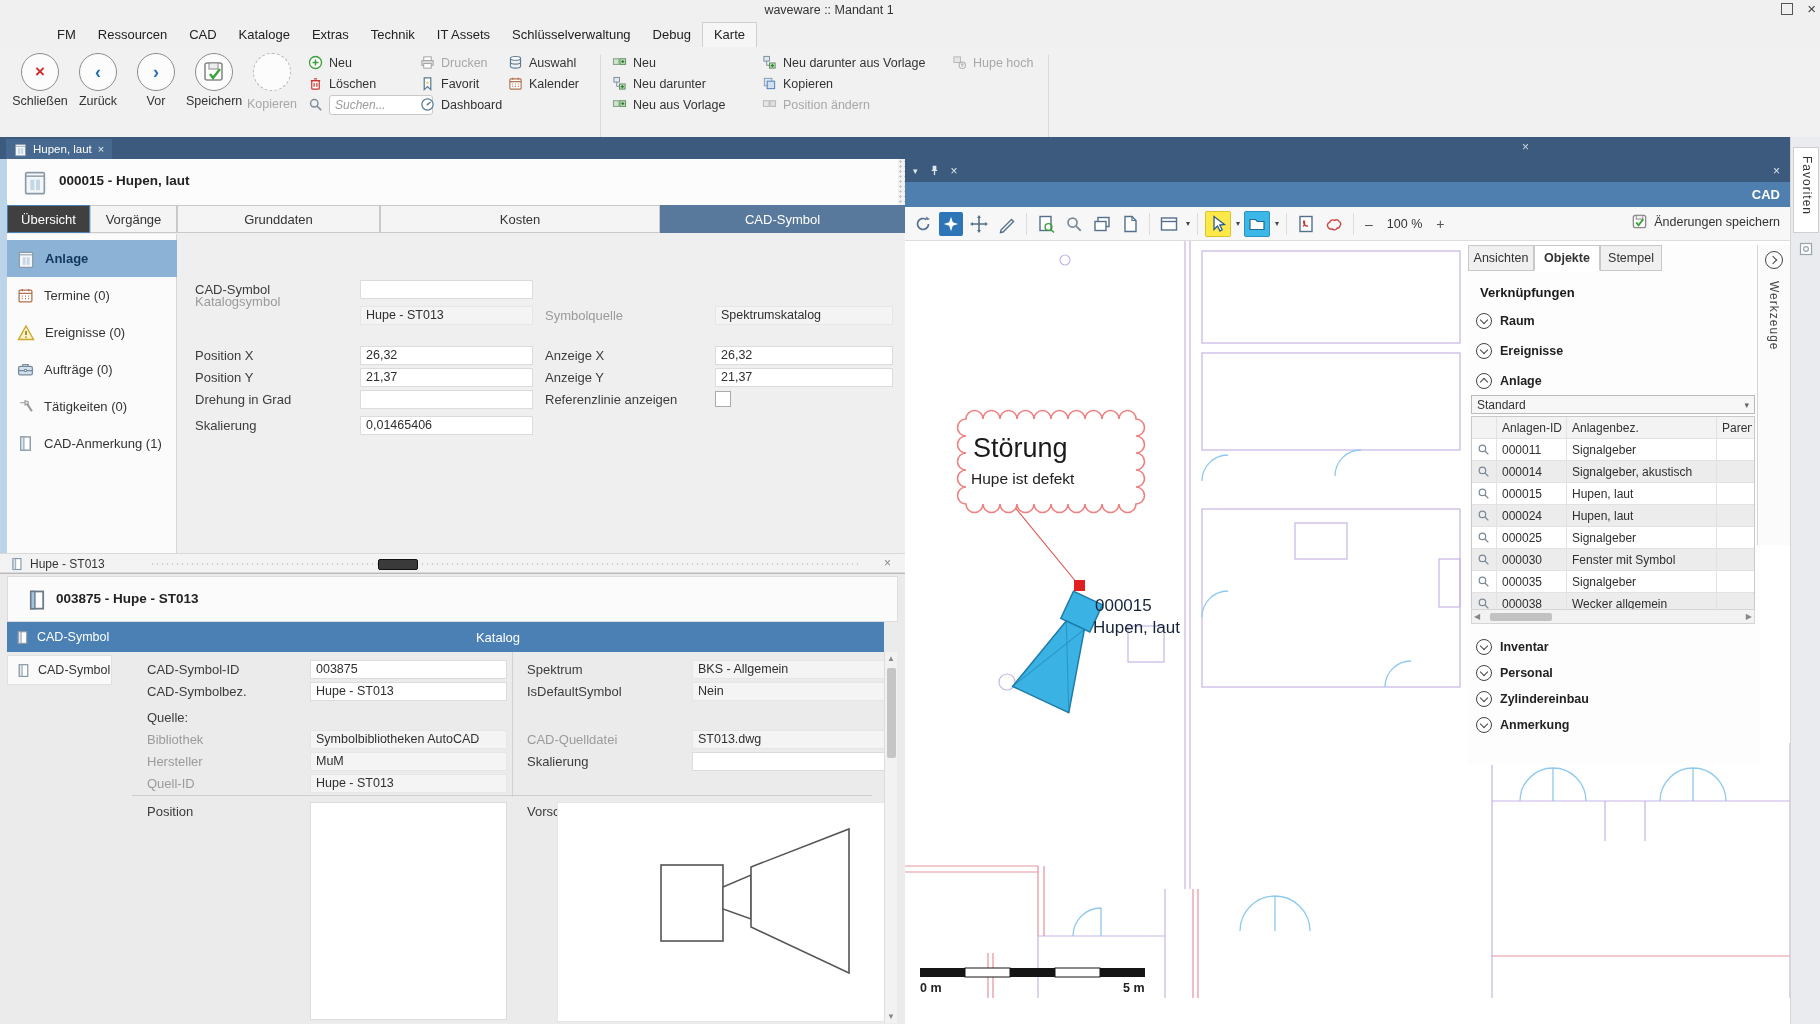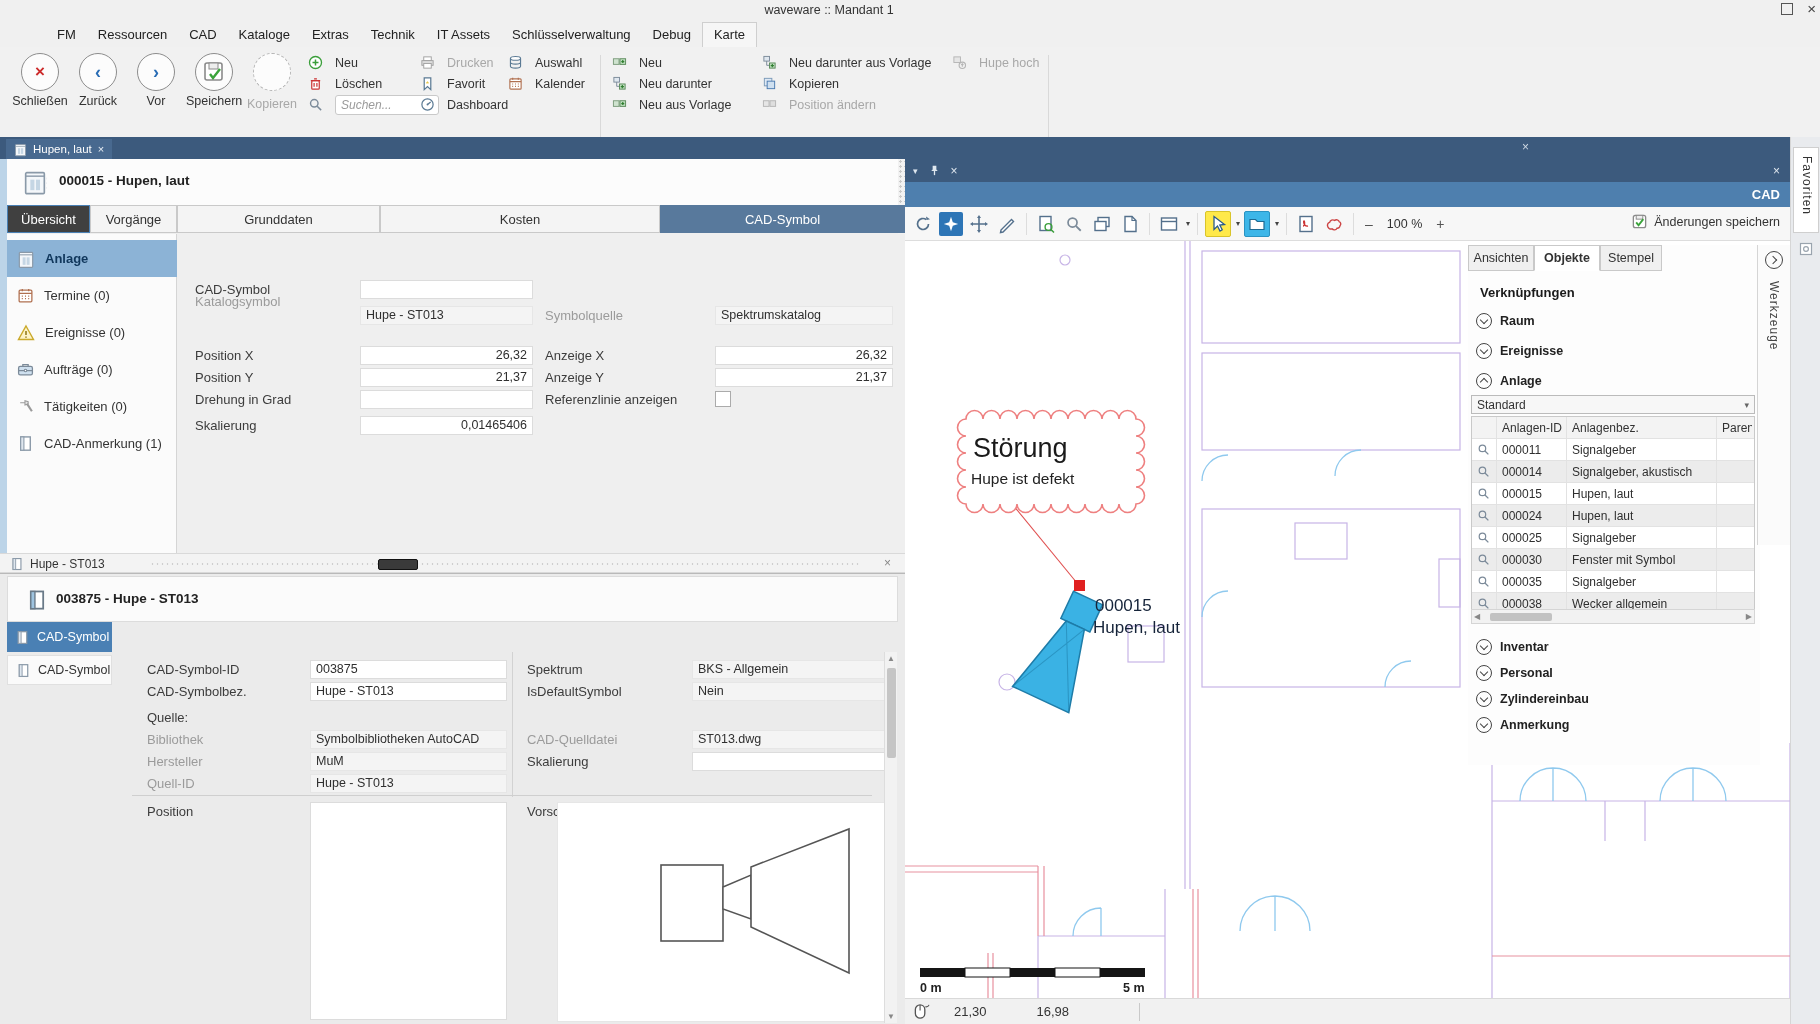"Neu" .sbtn { gap: 12px -> 6px }
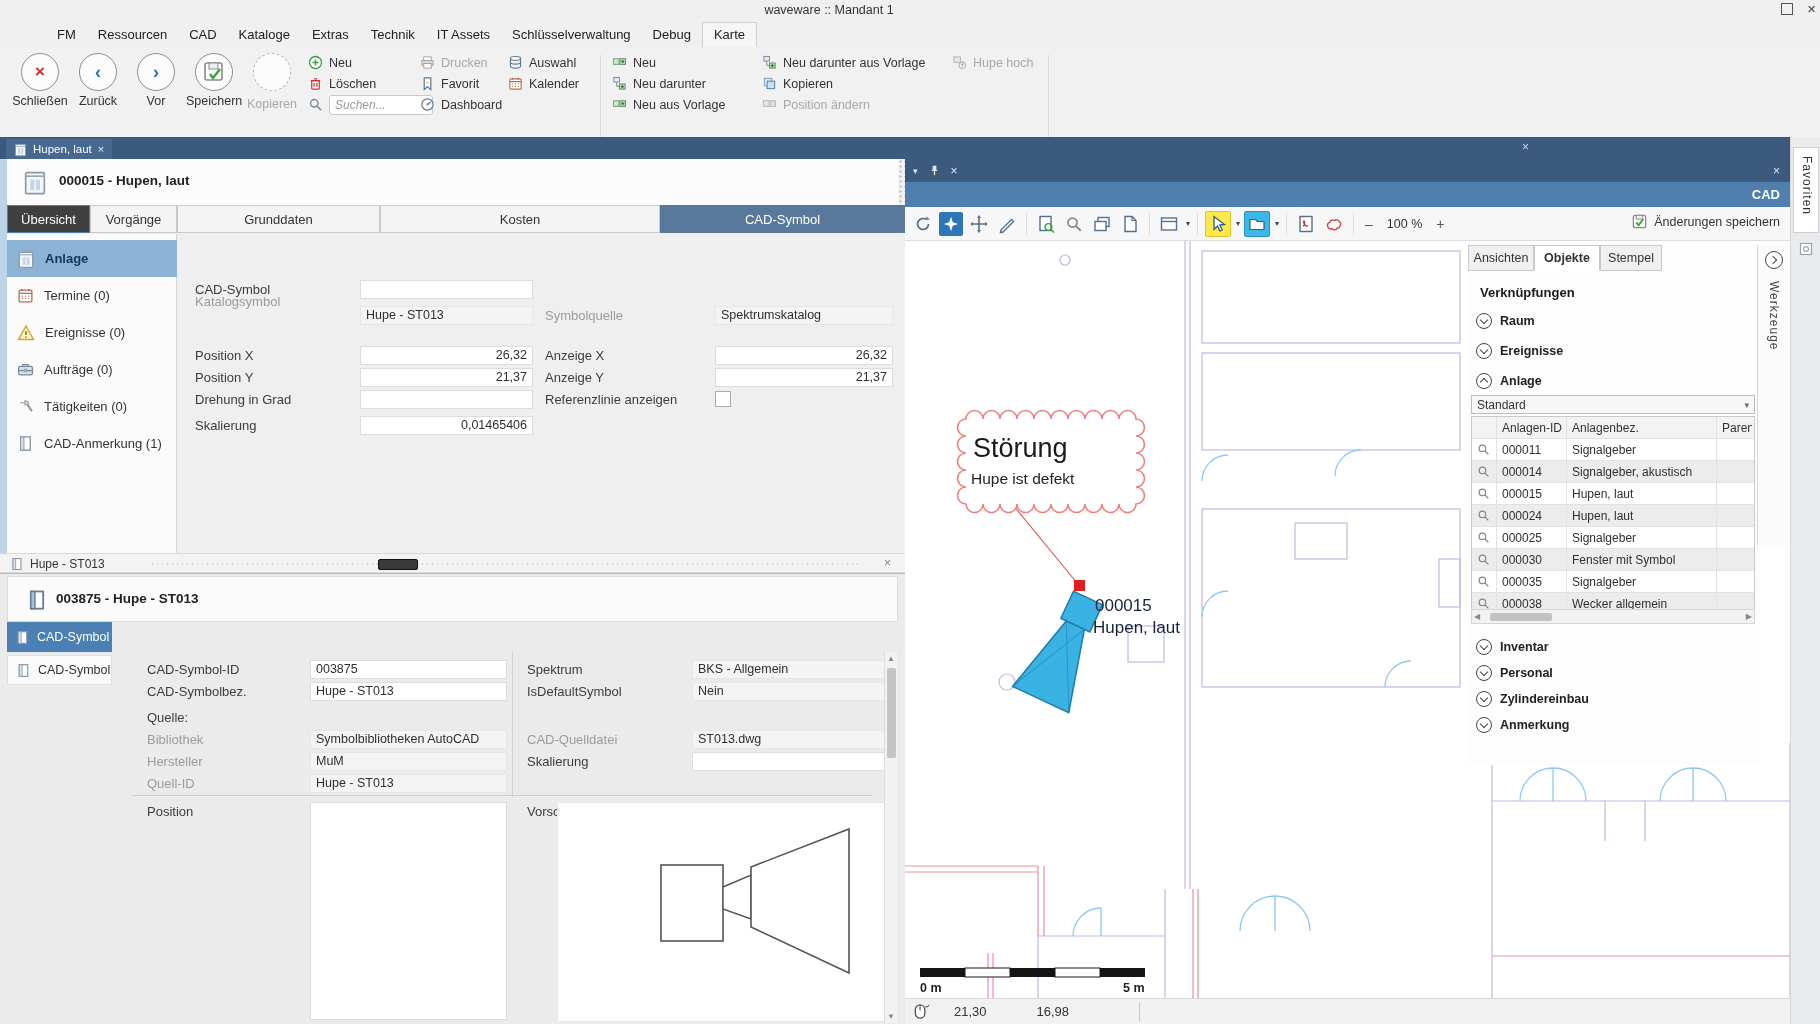"26,32" .ffield.num { text-align: right -> none }
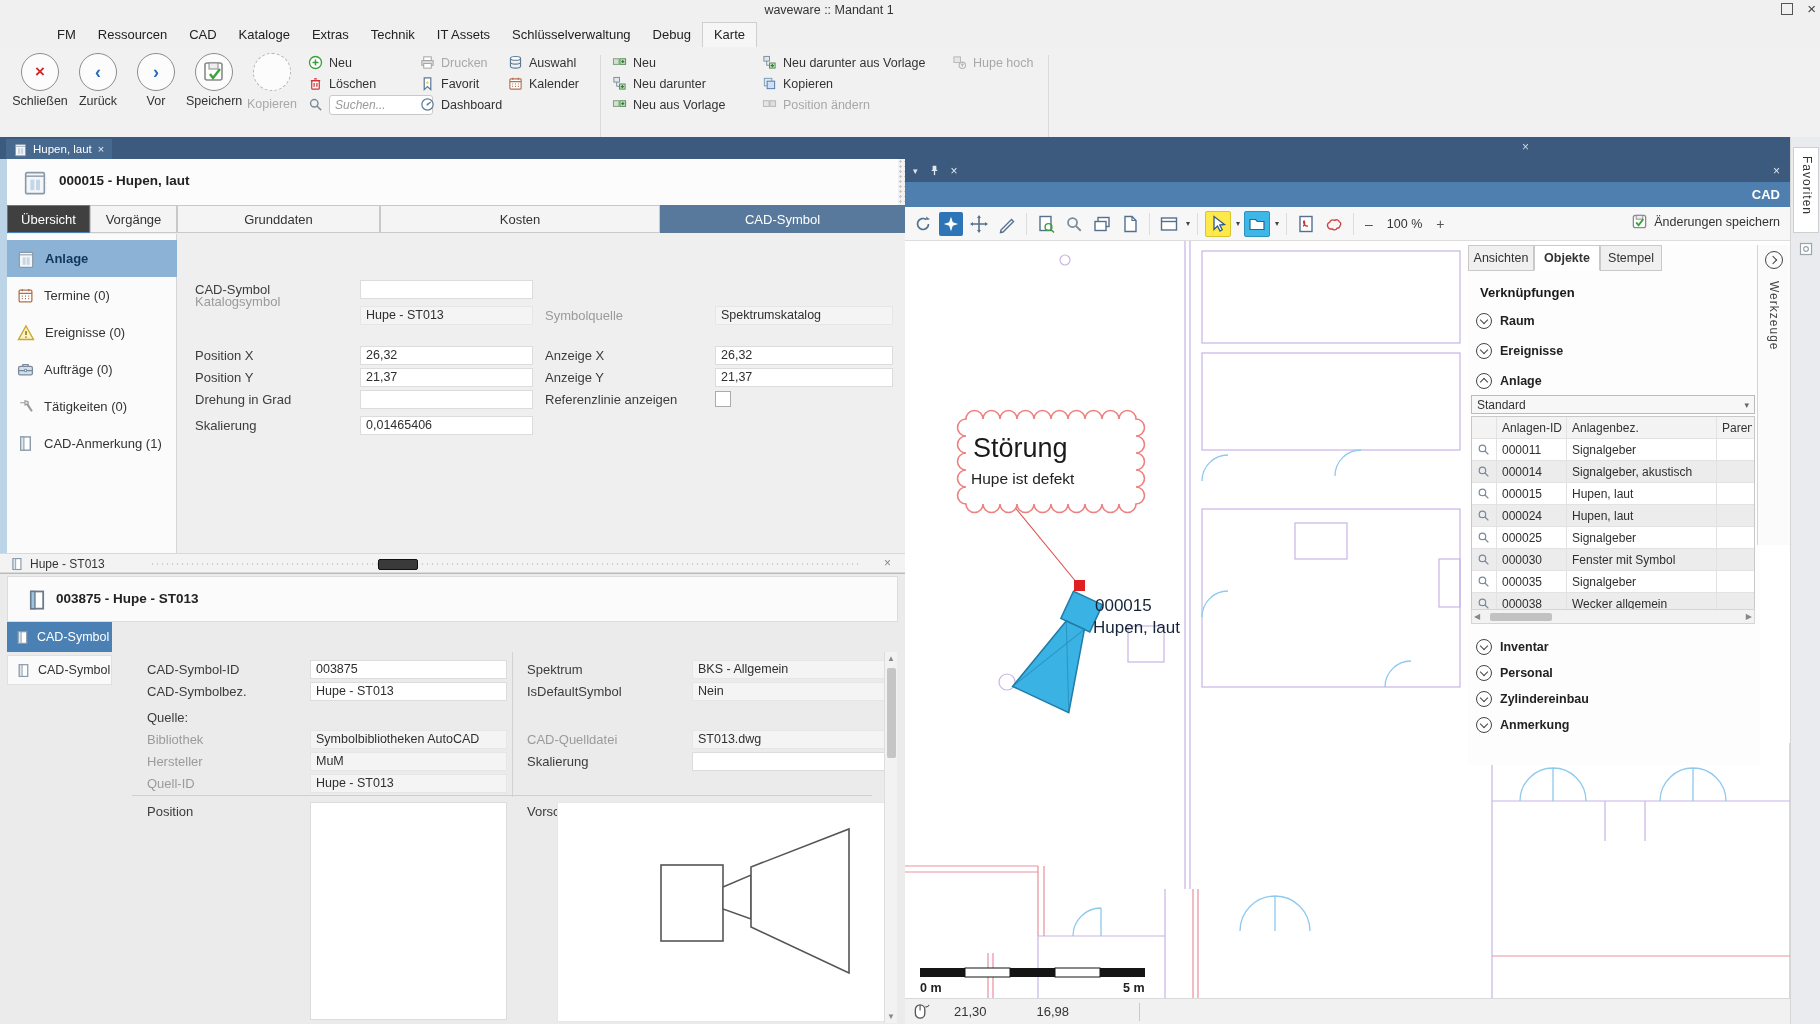"Katalog" div.abs { html: none -> <div>Katalog</div> }
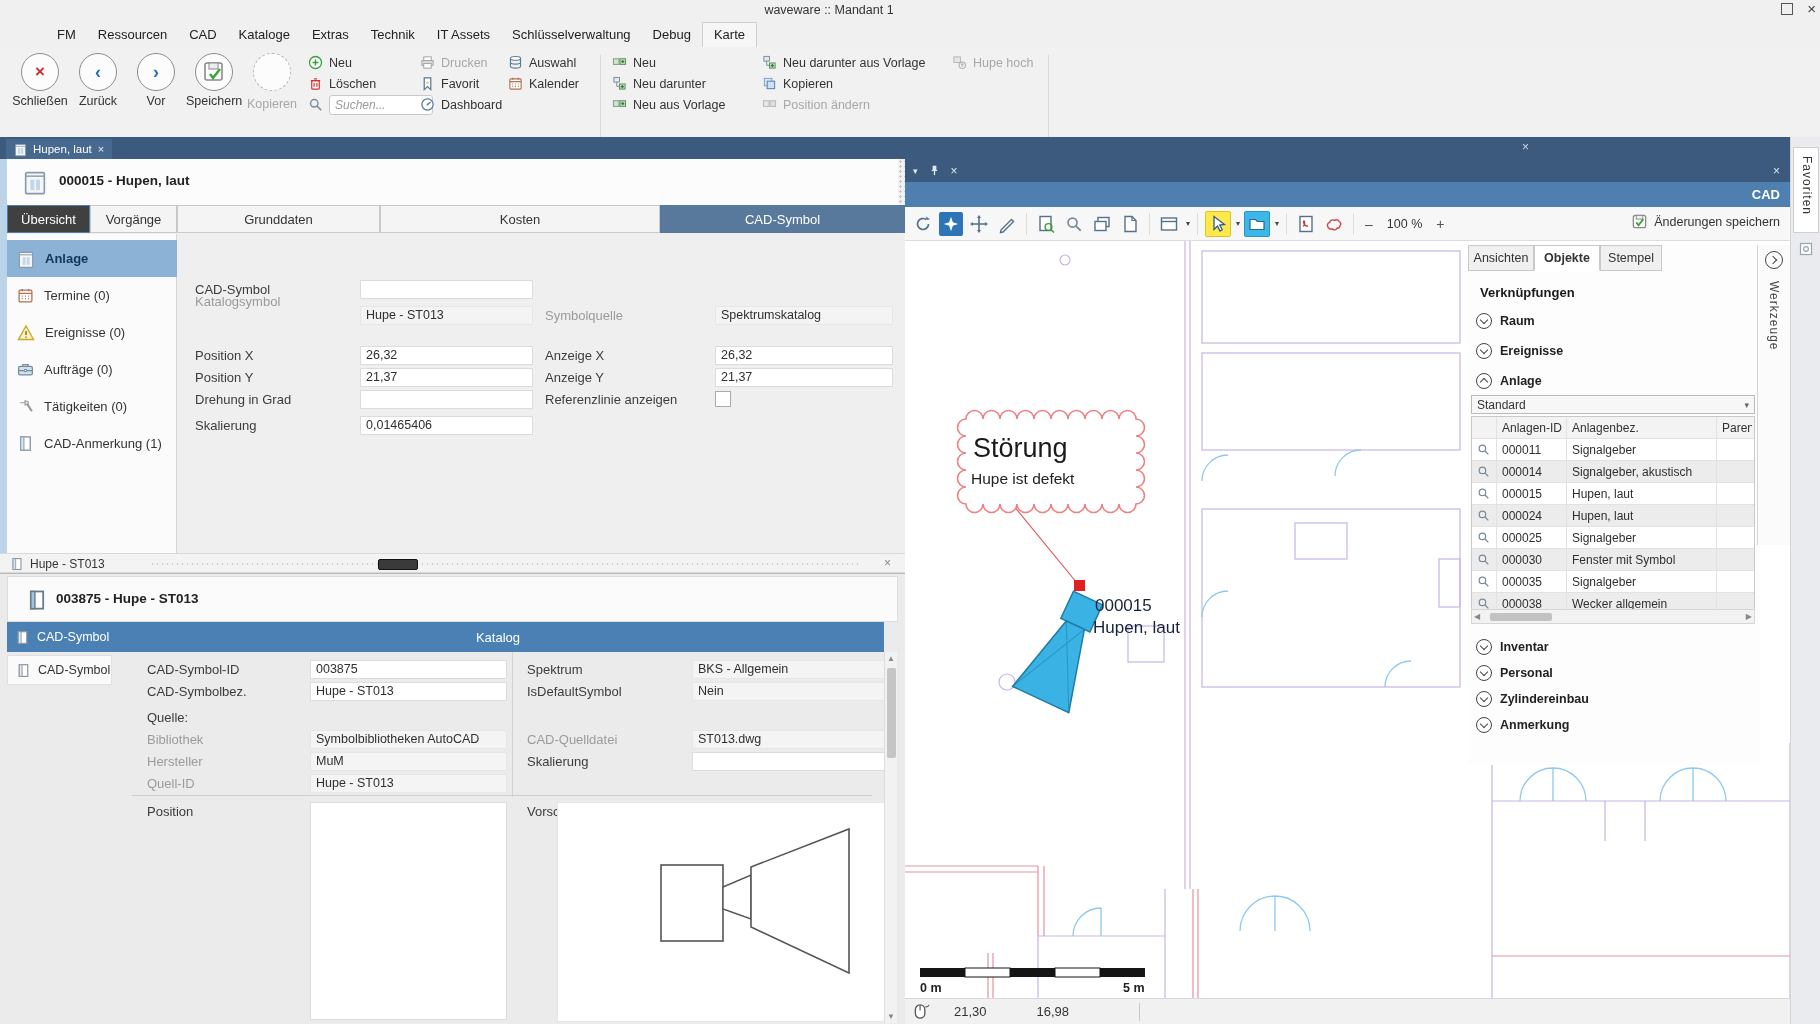"21,30" div.abs { html: <div> <svg> <use></use> </svg> <span>21,30</span> <span>16,98</span> <span></span> </div> -> none }
